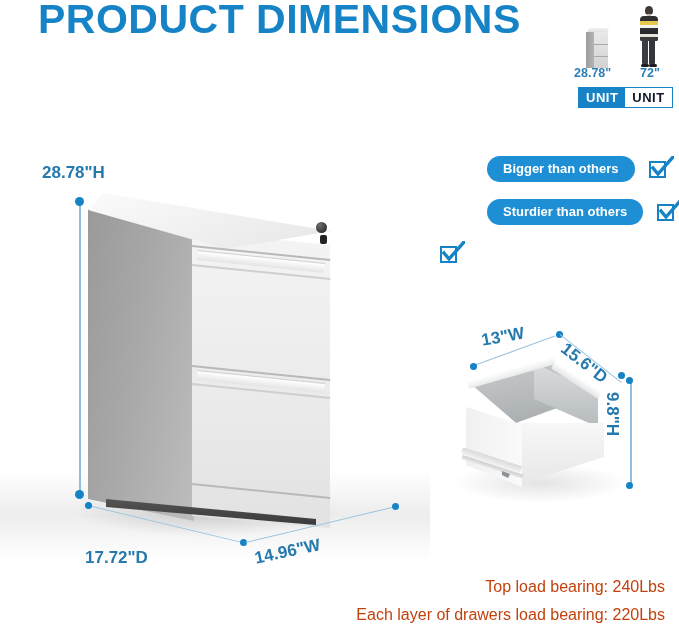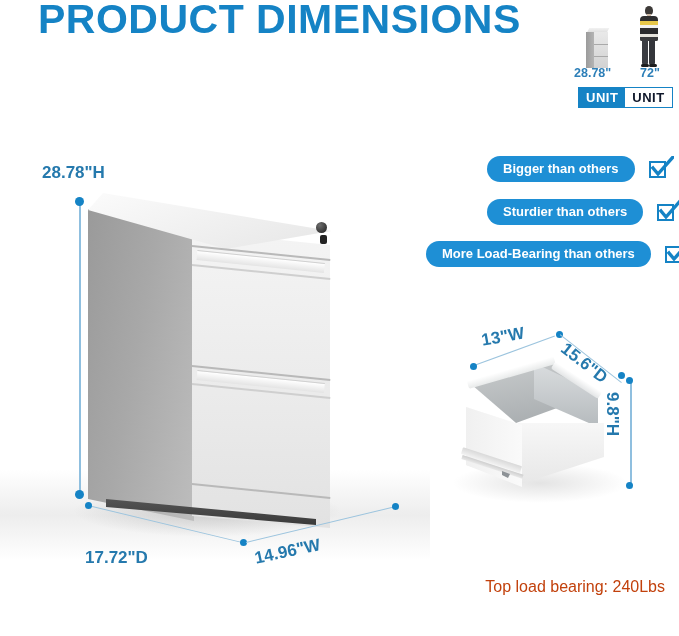"More Load-Bearing than others" div.pill { html: <div>More Load-Bearing than others</div> -> none }
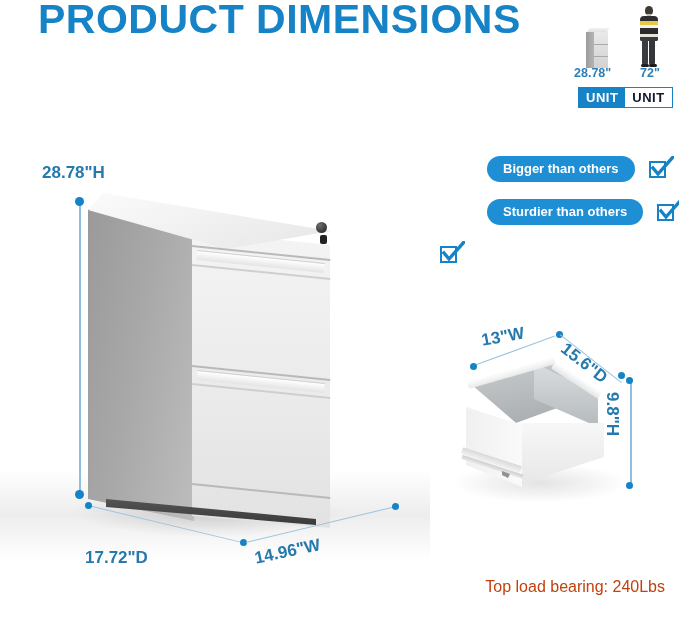"Each layer of drawers load" div.note { html: none -> <div>Each layer of drawers load bearing: 220Lbs</div> }
